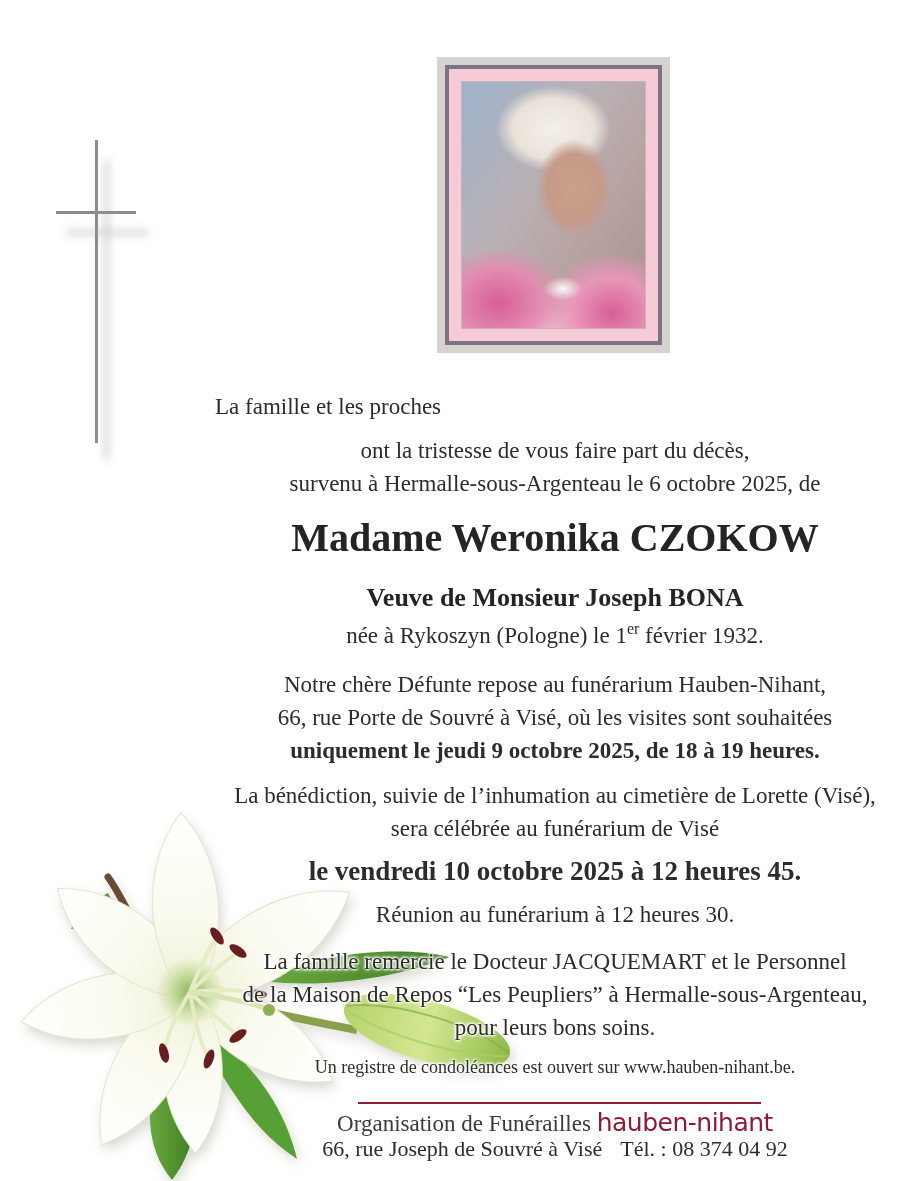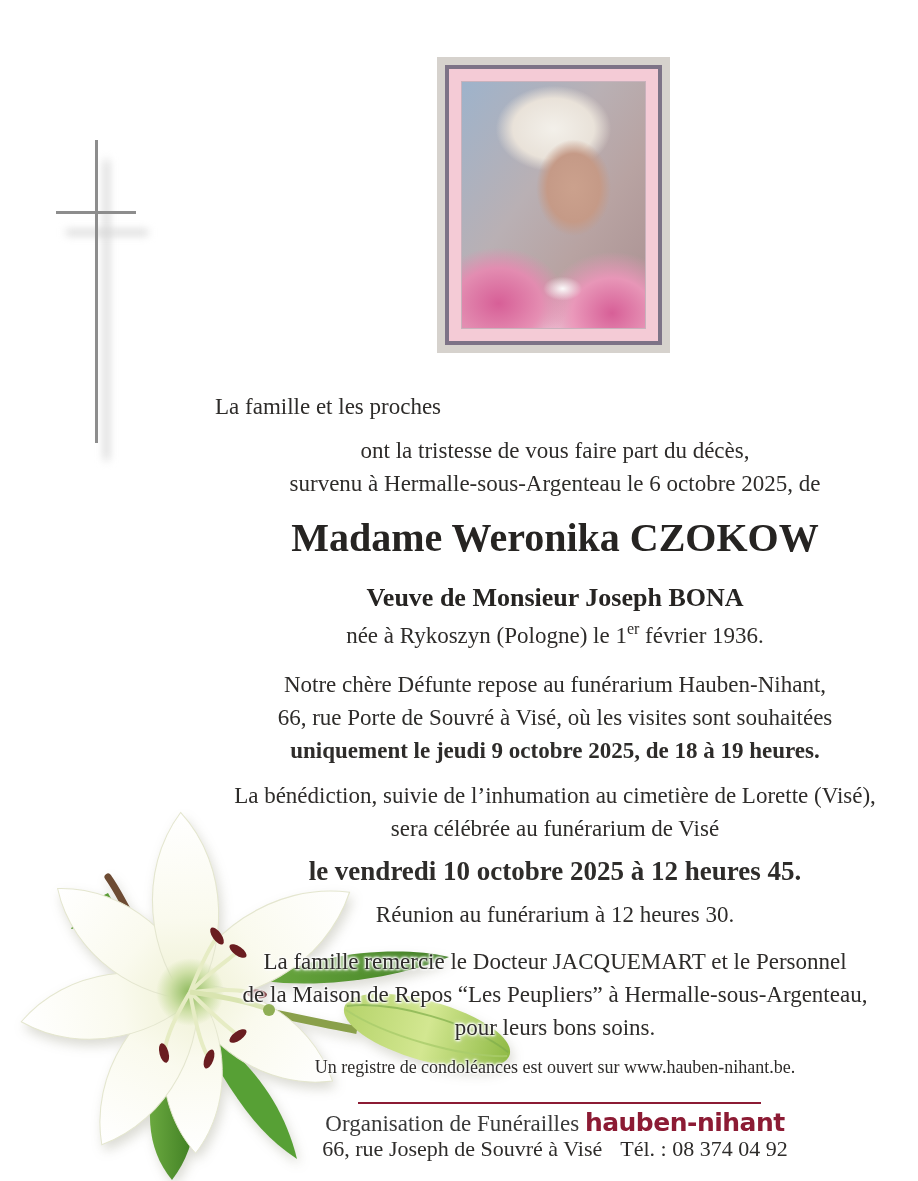"février 1936." span { text: 1936 -> 1932 }
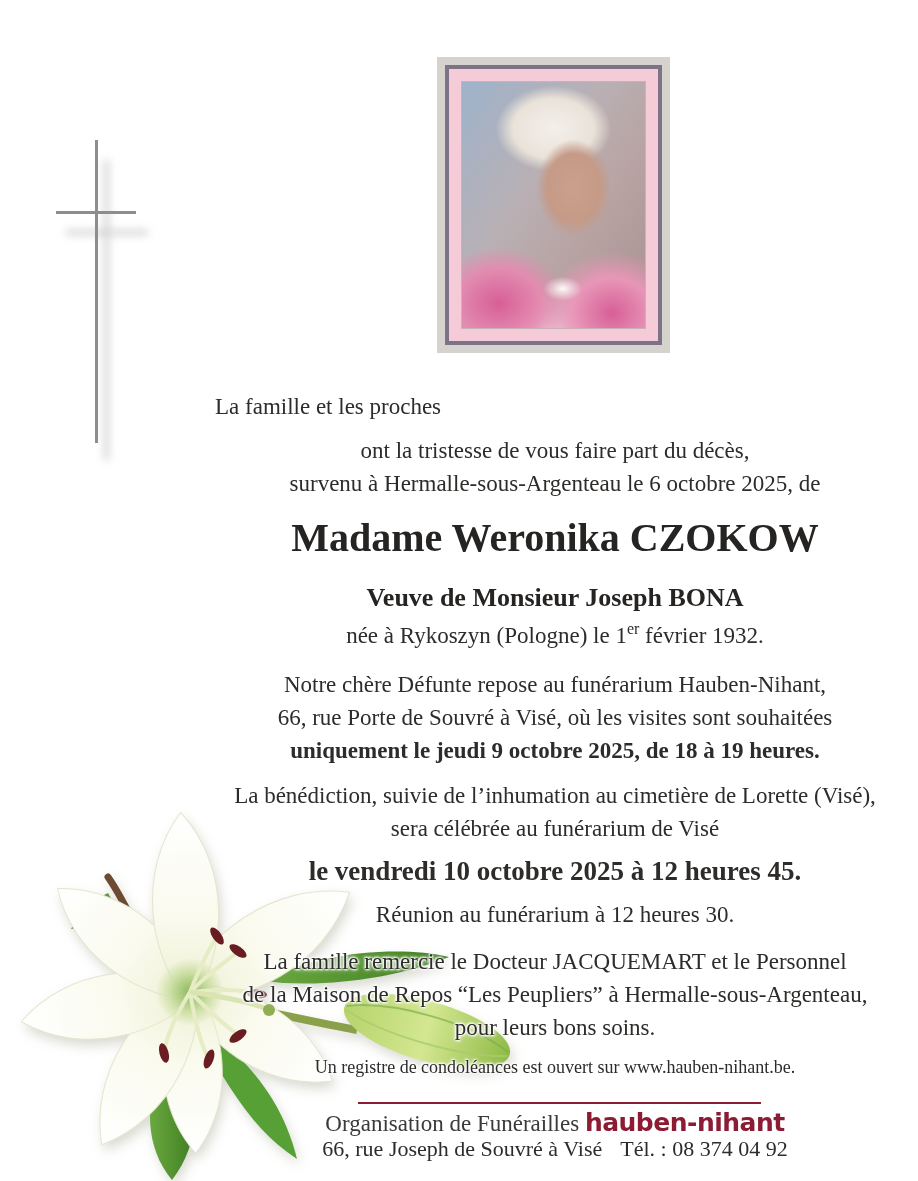"hauben-nihant" .f1 .brand { font-weight: bold -> normal }
